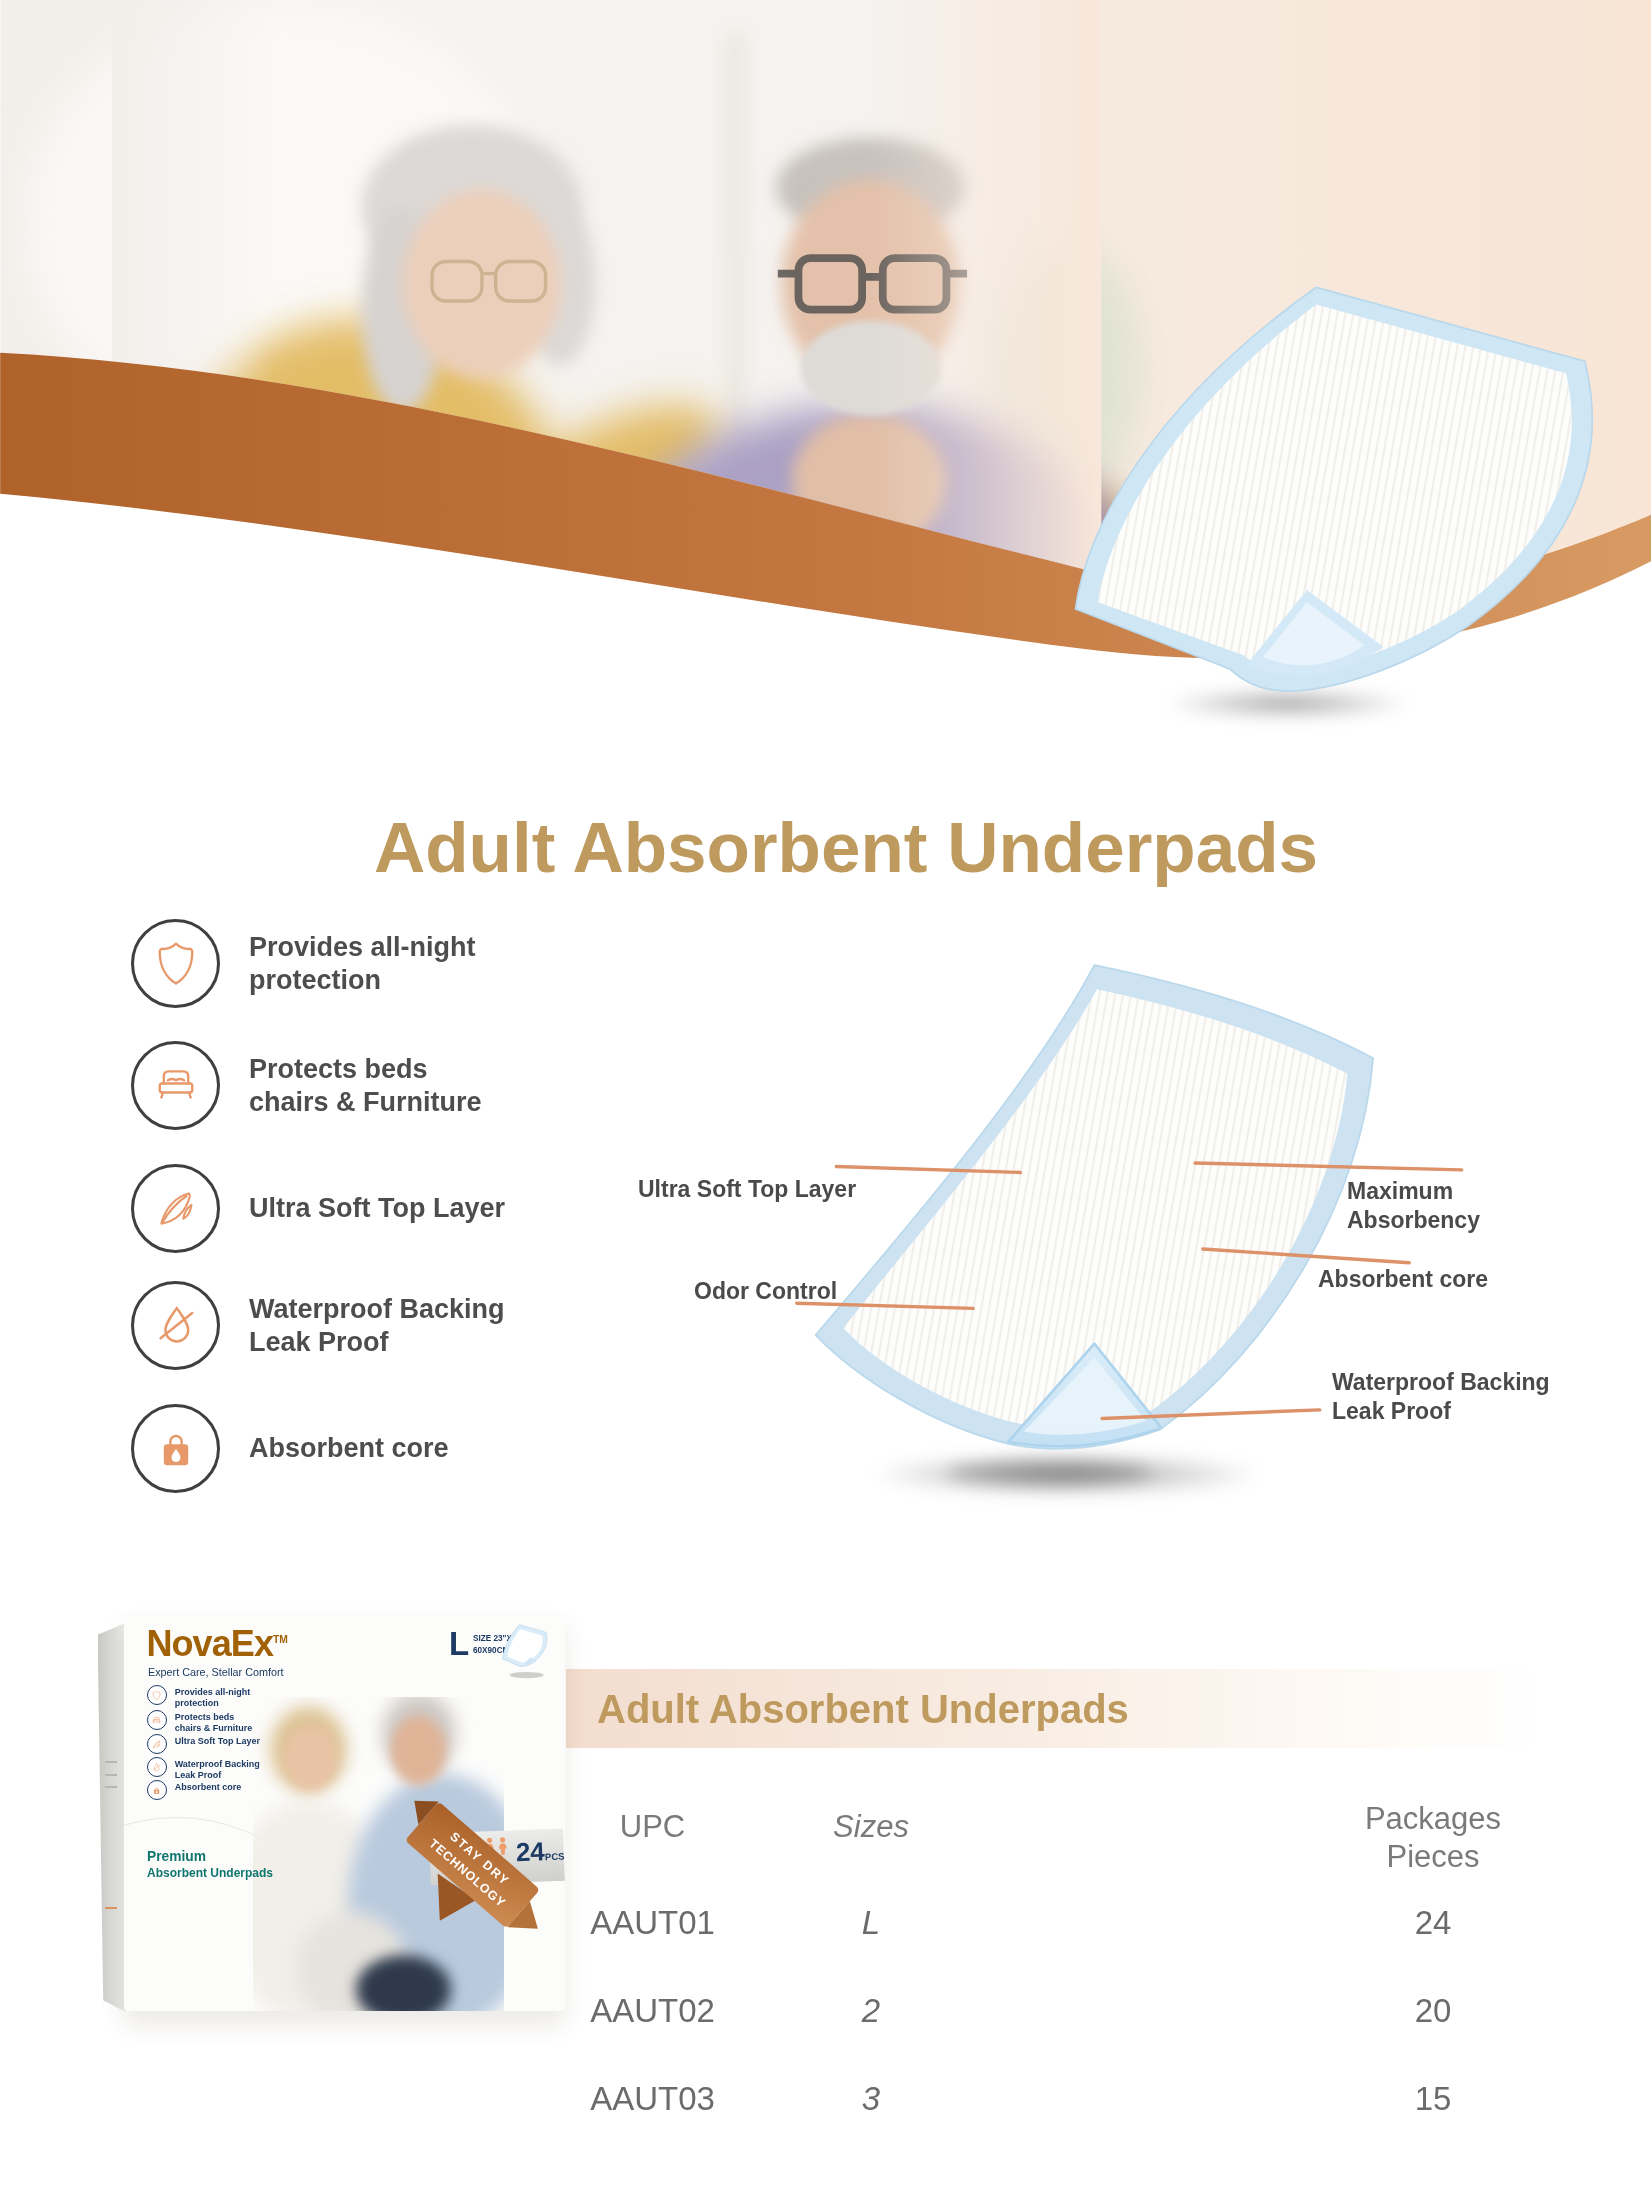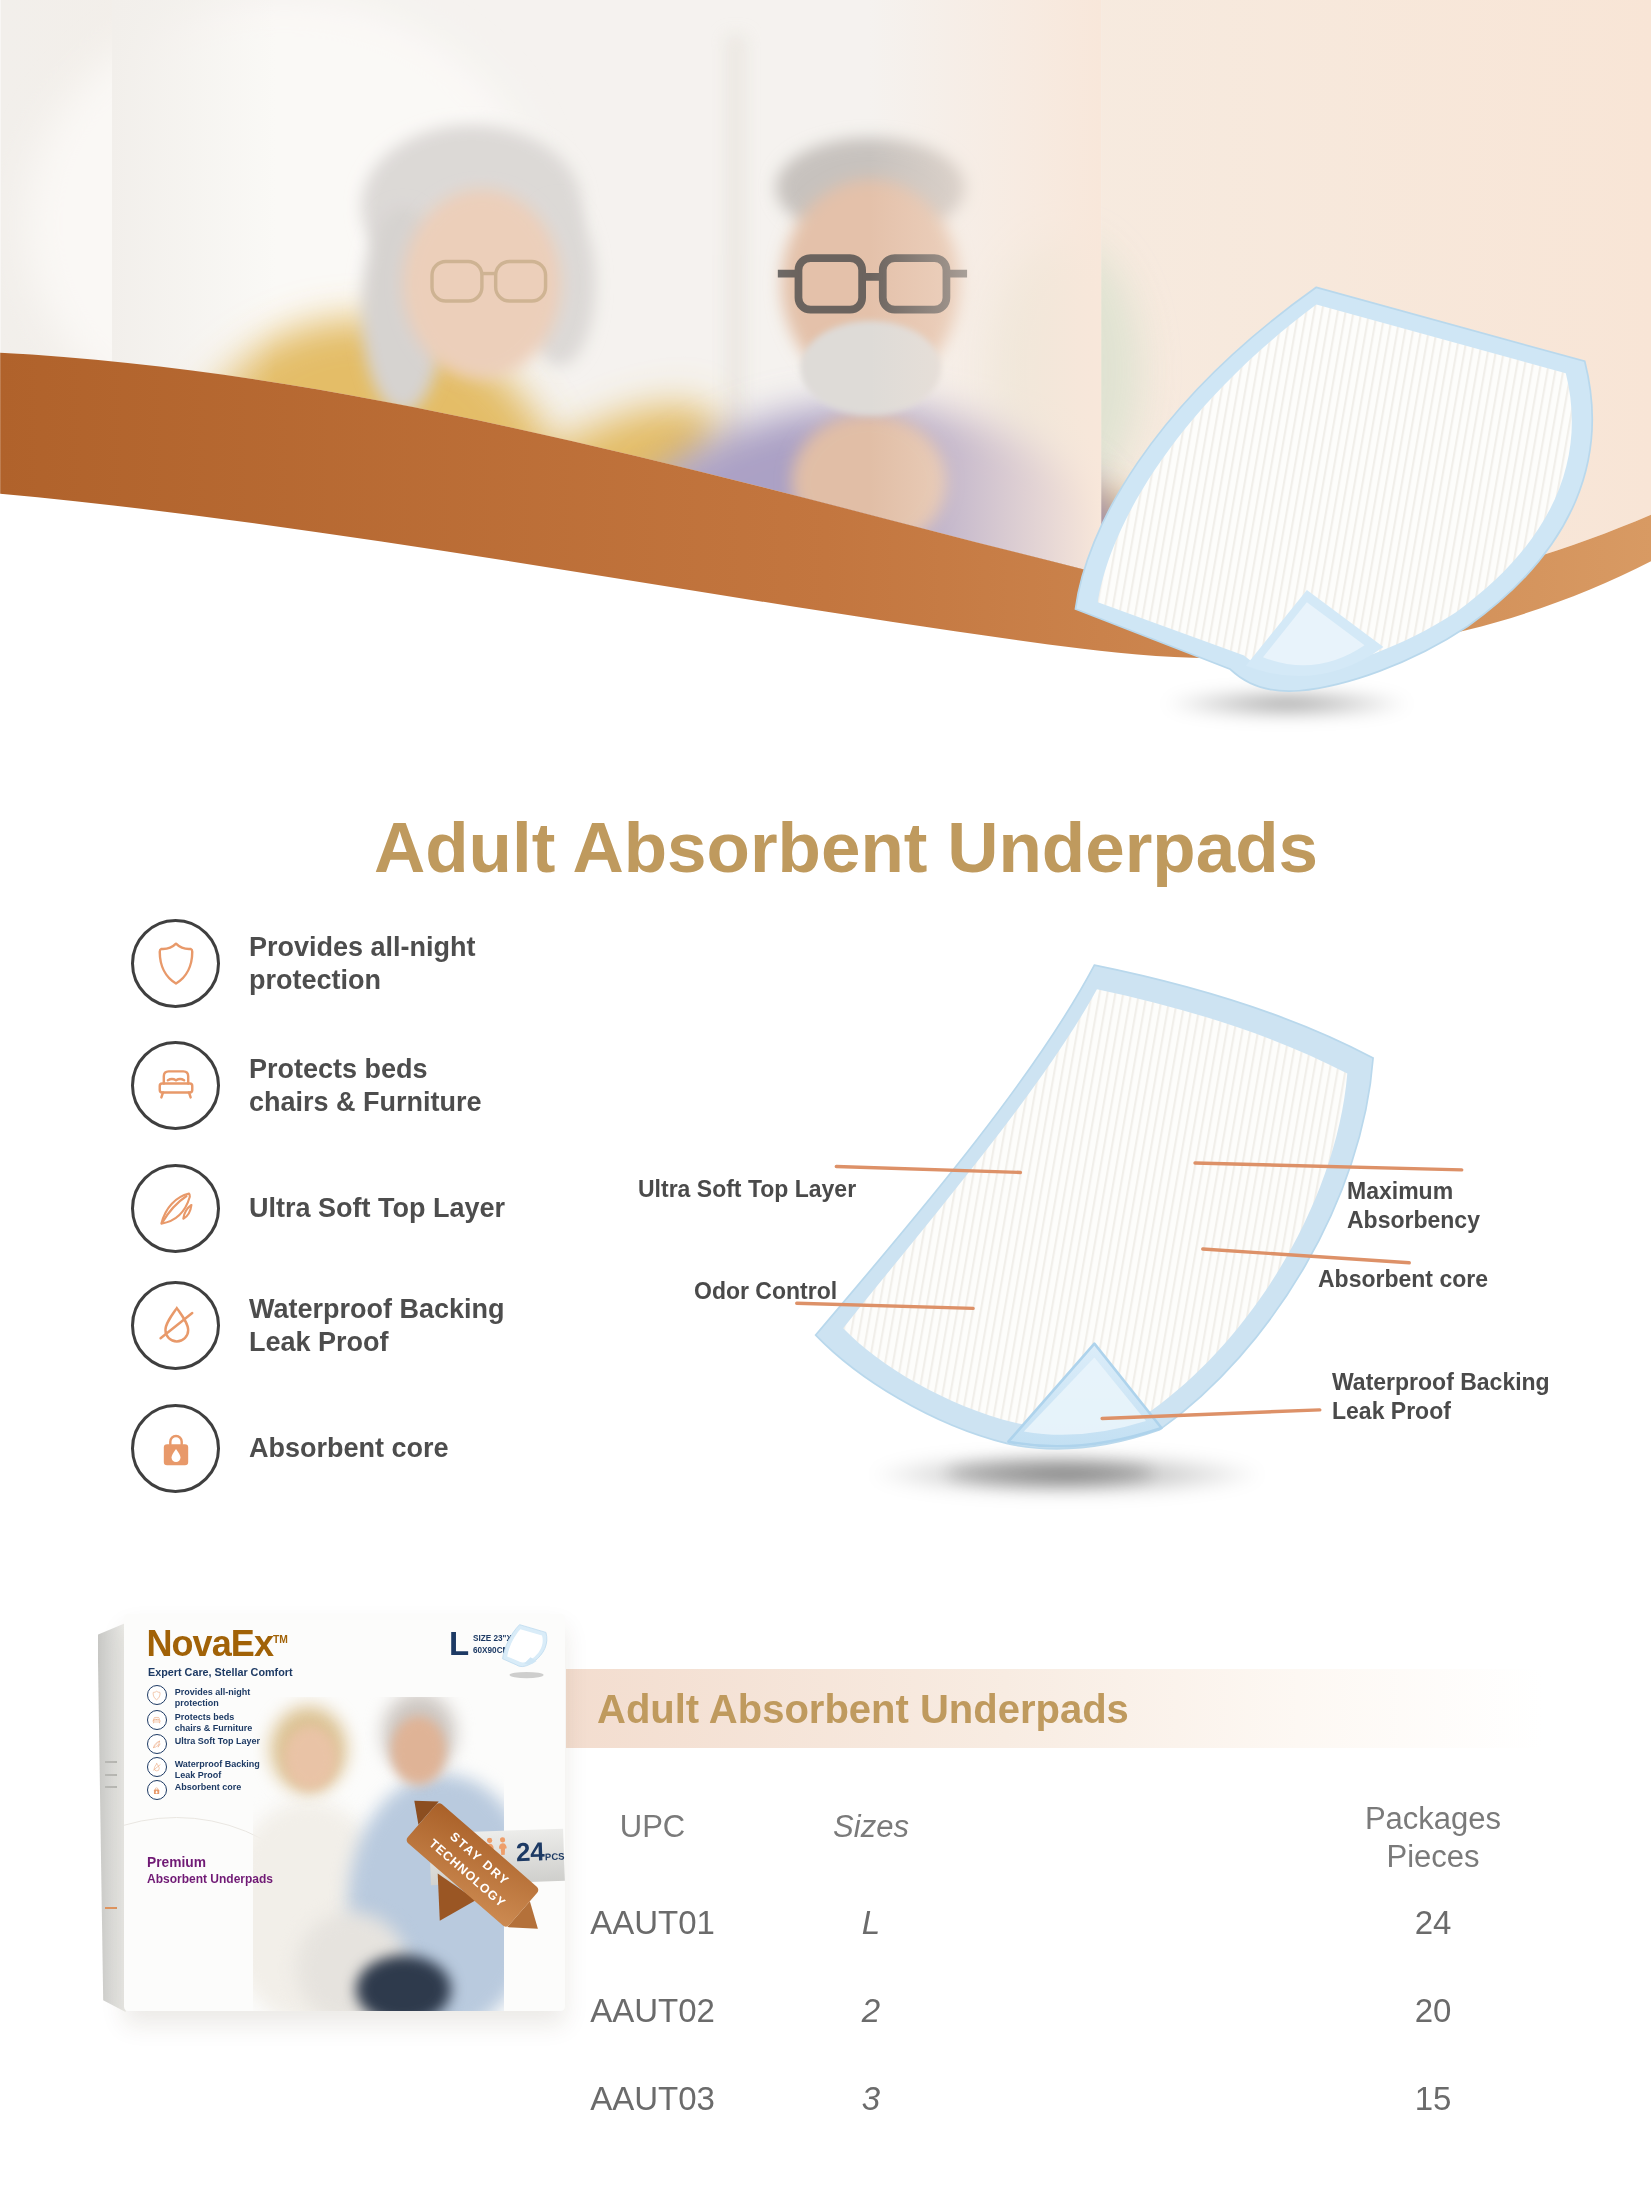"Expert Care, Stellar Comfort" .tagline { font-weight: bold -> normal }
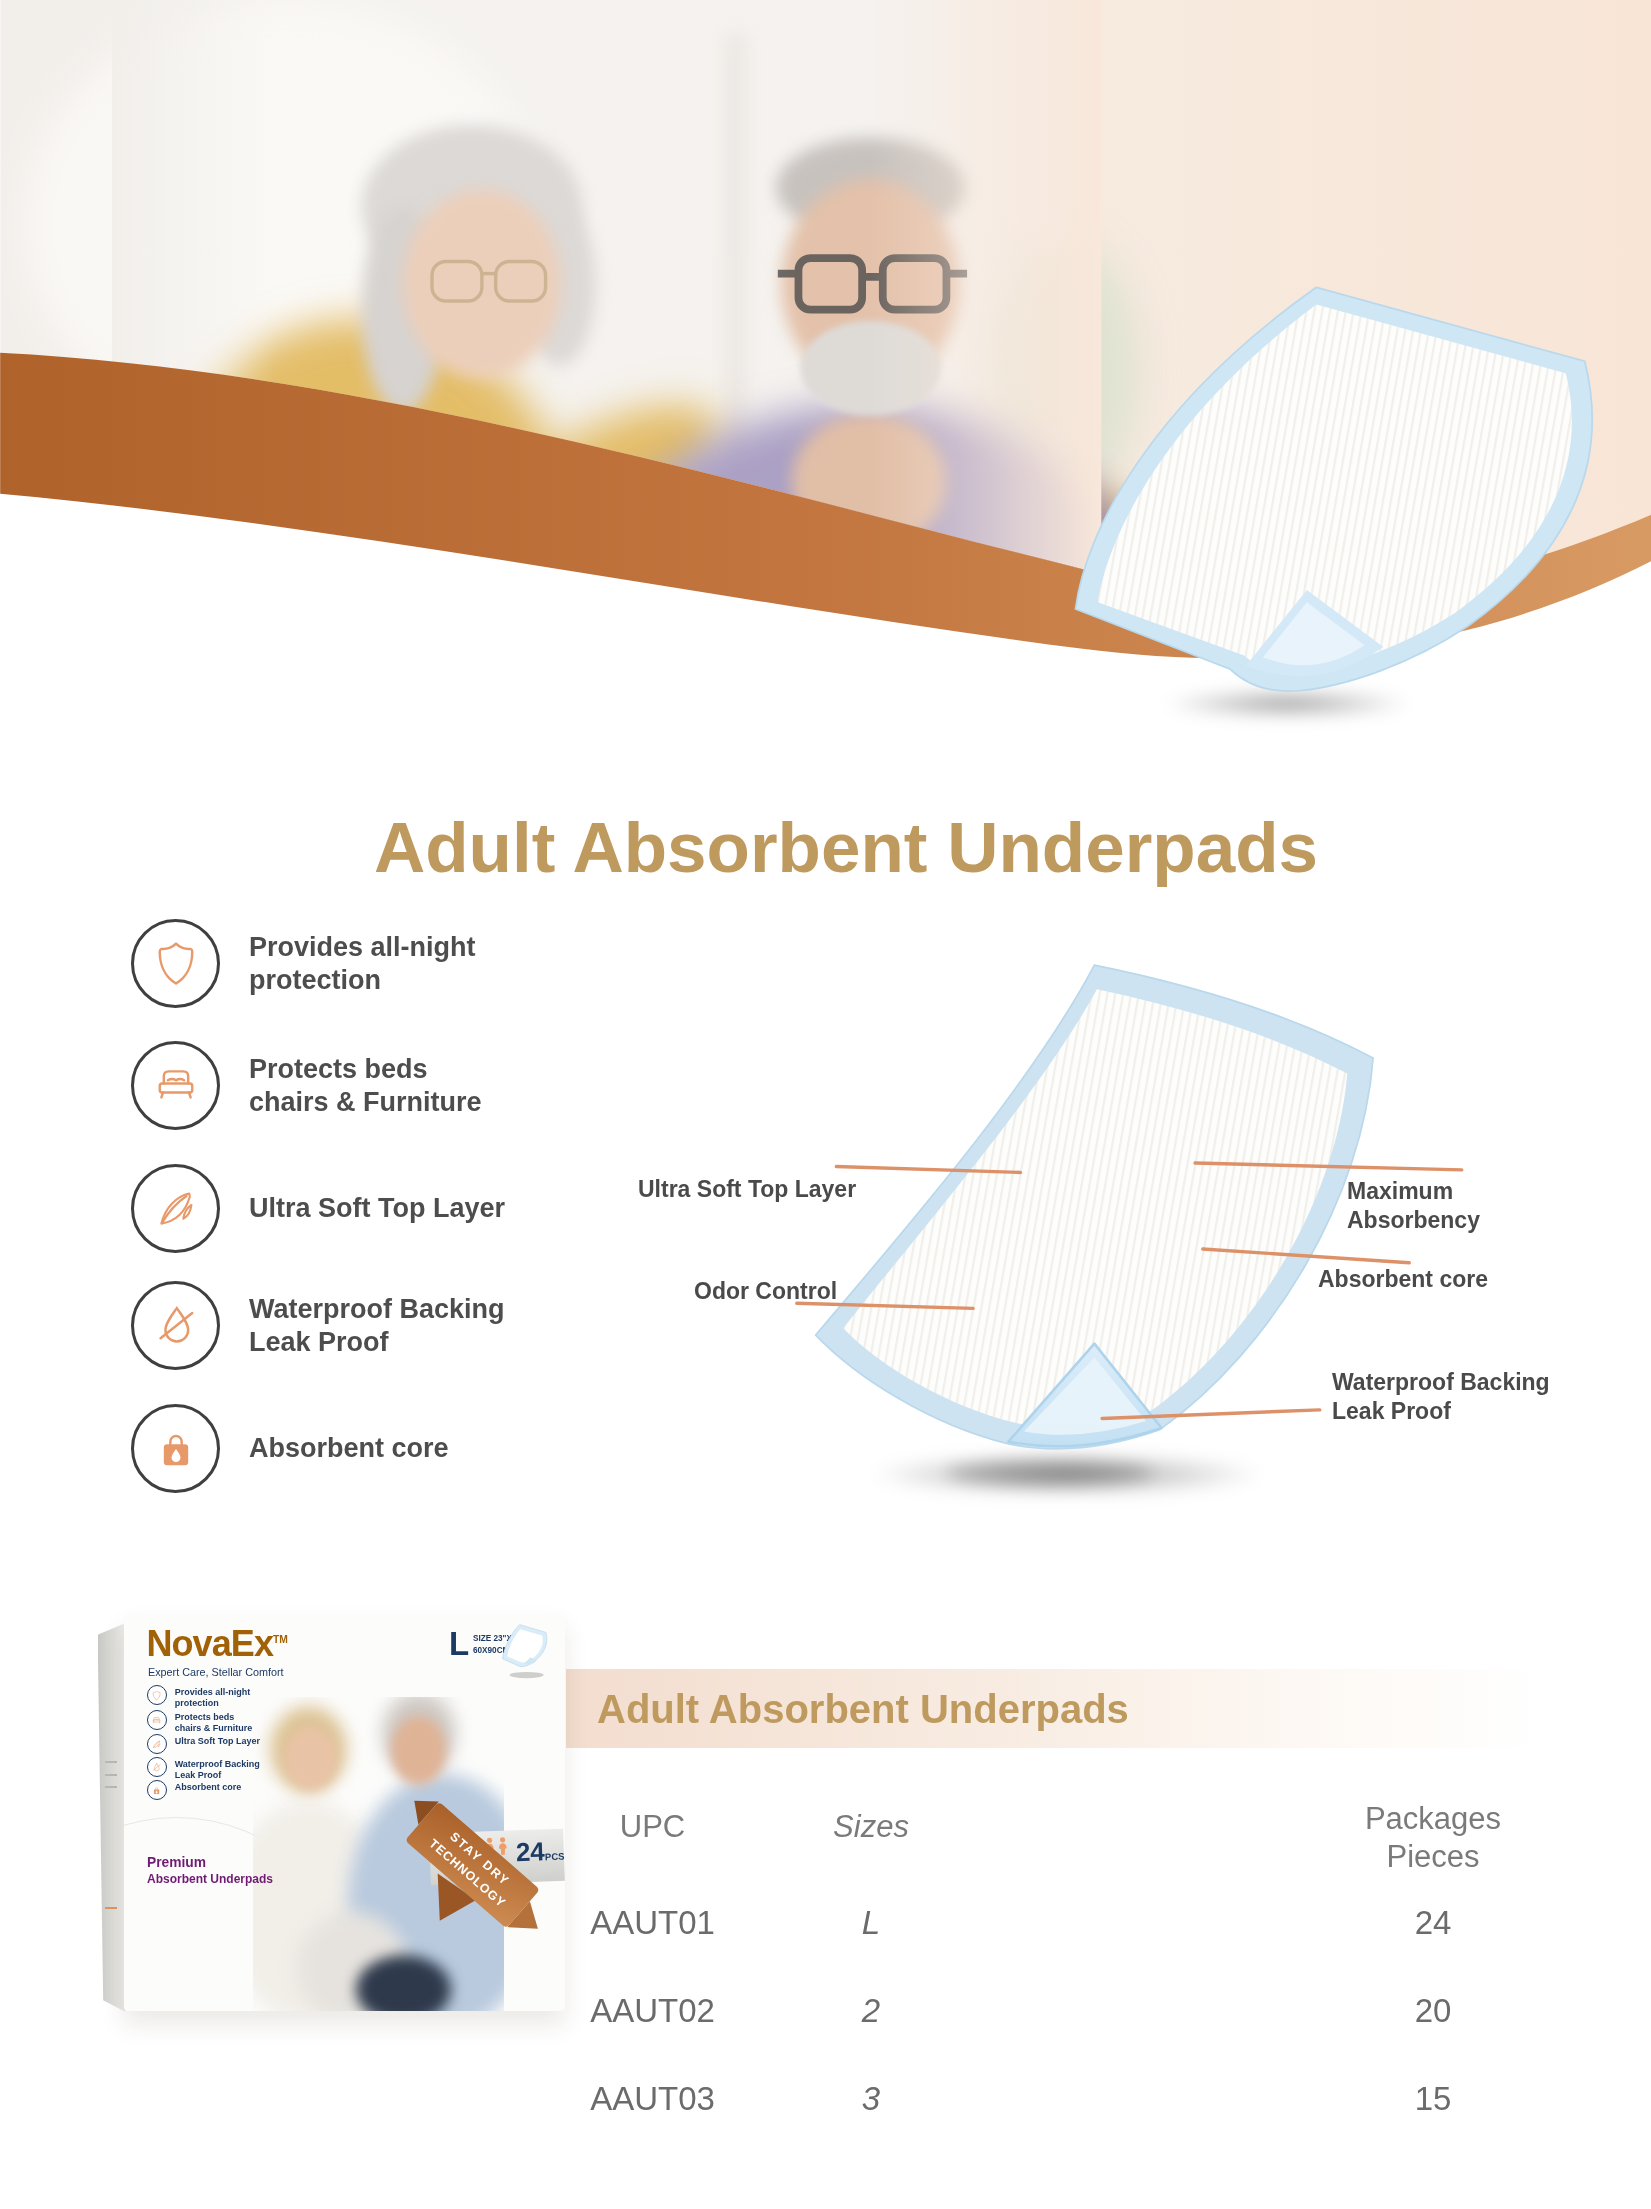"Premium" .premium { color: #701a75 -> #0f766e; top: 240px -> 234px }
